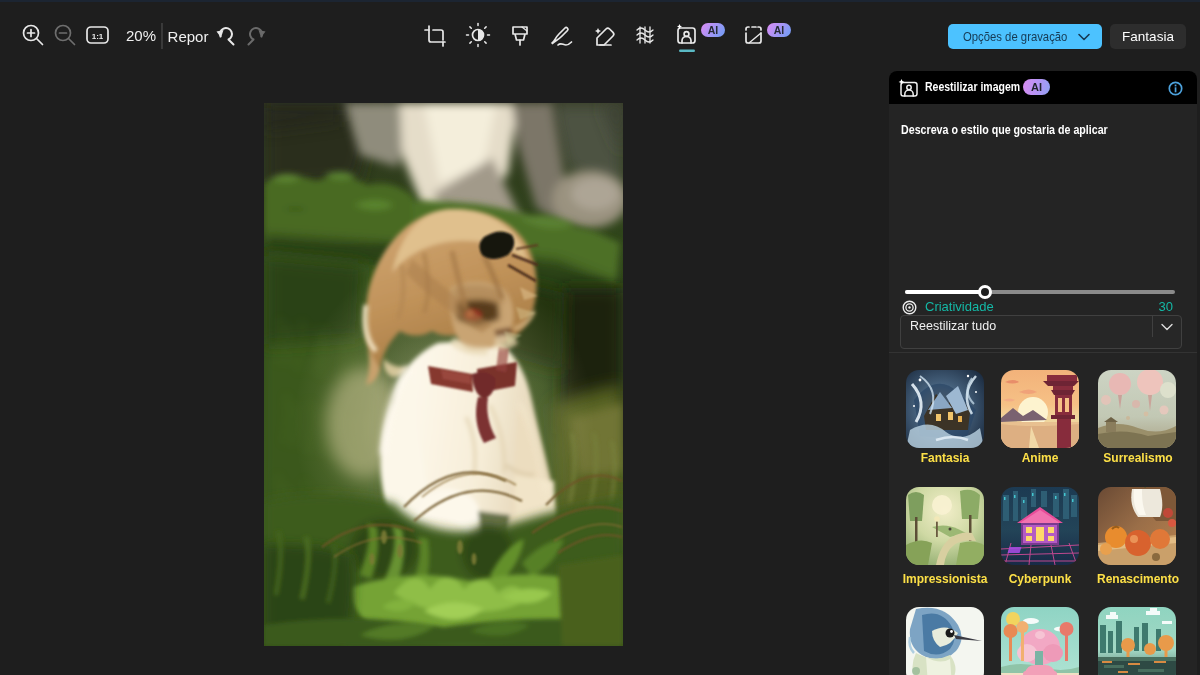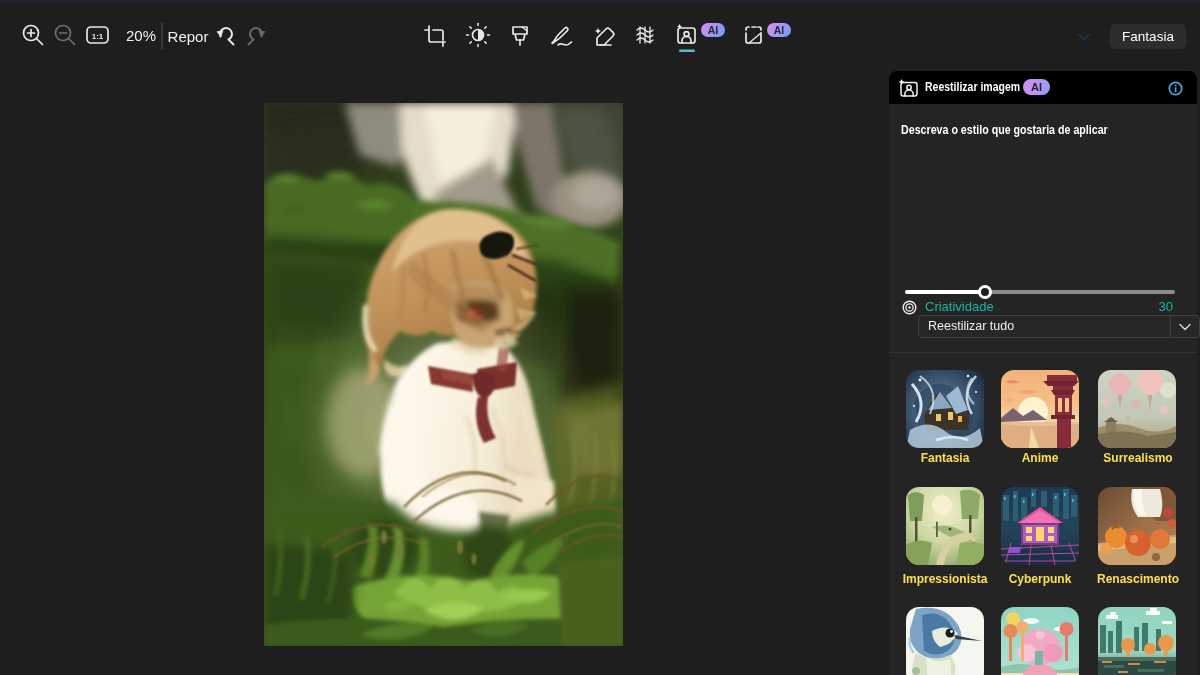"Opções de gravação" div.abs { html: none -> <div><span>Opções de gravação</span></div> }
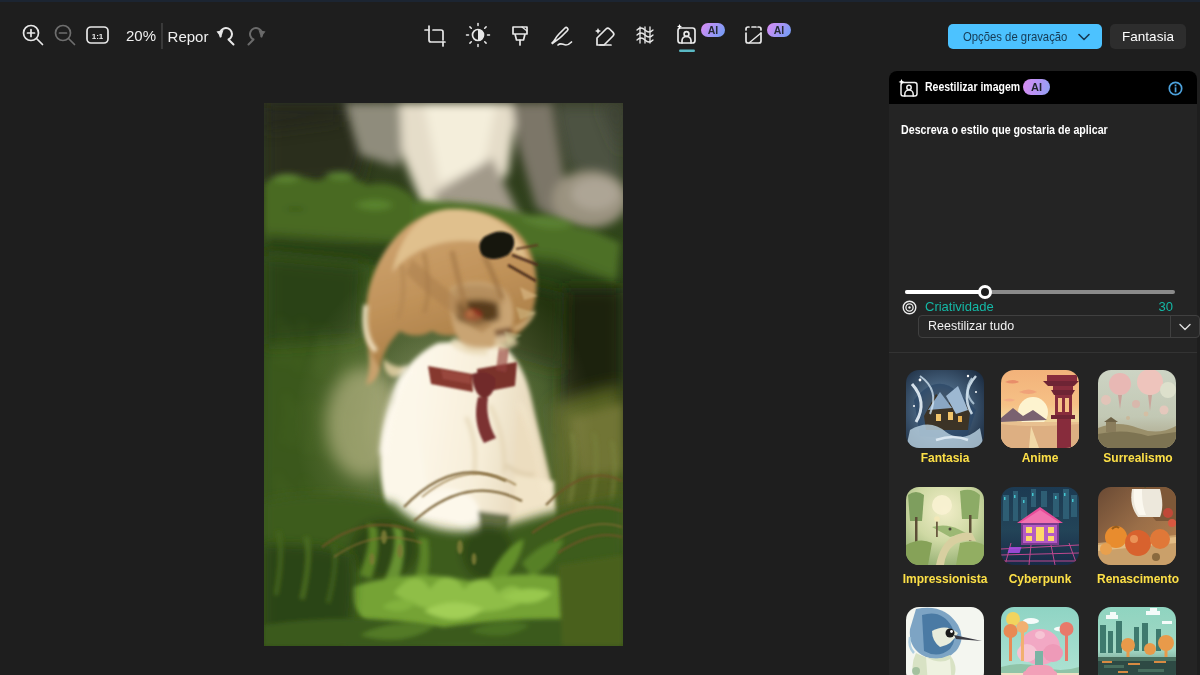"Reestilizar tudo" #dropdown { height: 23px -> 34px; margin-left: 18px -> none }
